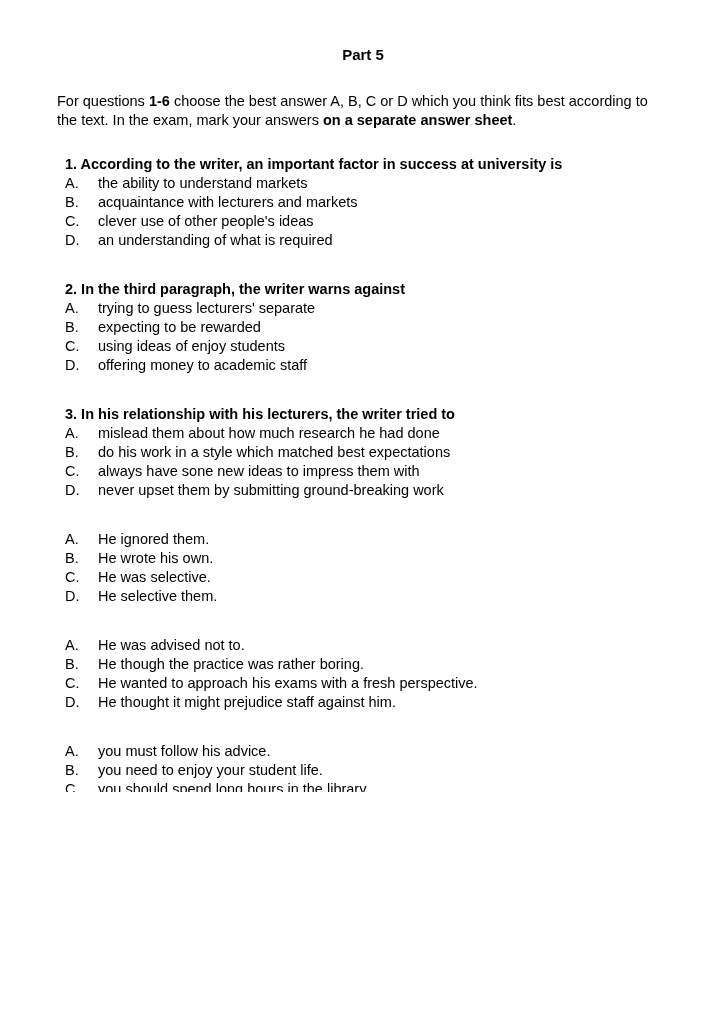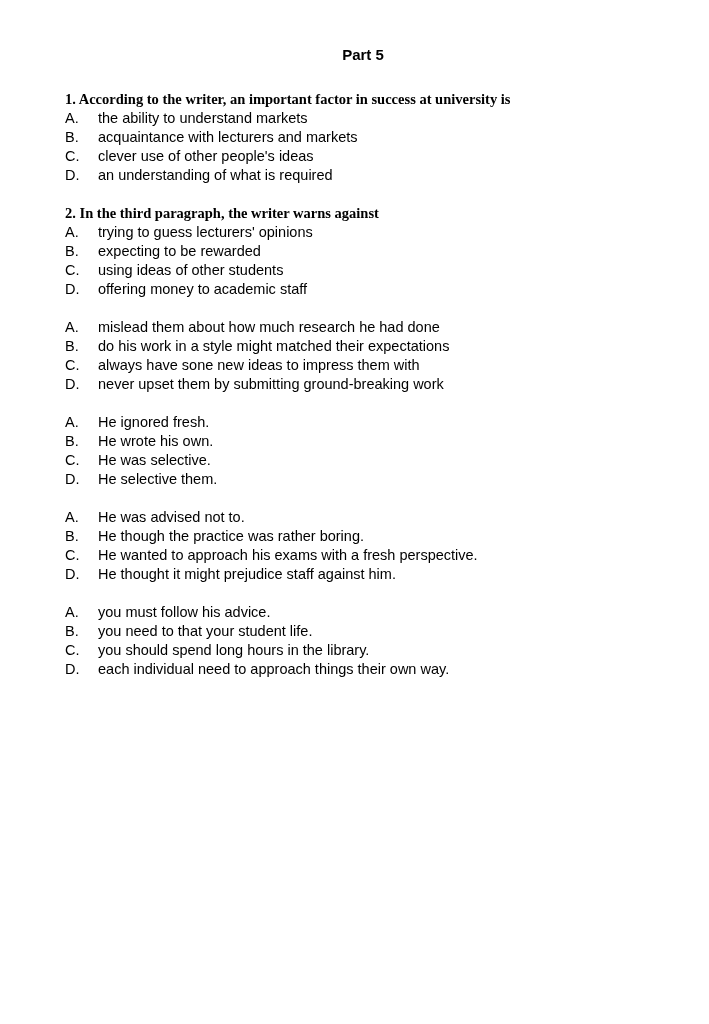"For questions 1-6 choose the" p.intro { html: none -> <p><span>For questions </span><b>1-6</b><span> choose the best answer A, B, C or D which you think fits best according to the text. In the exam, mark your answers </span><b>on a separate answer sheet</b><span>.</span></p> }
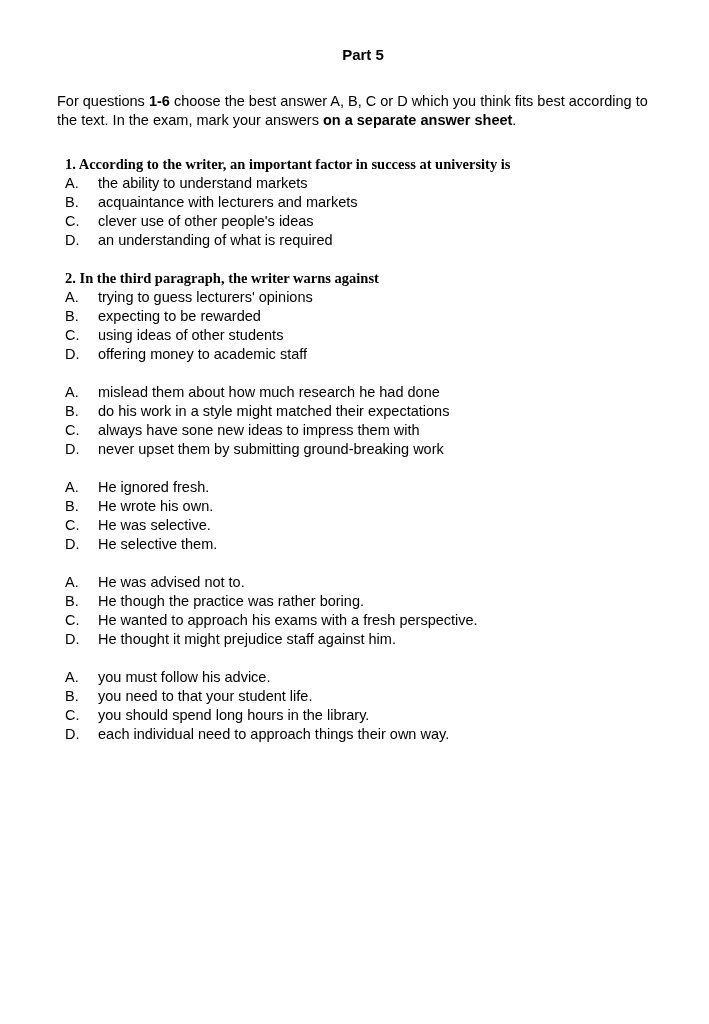"1. According to the writer," .q-heading { font-family: Liberation Serif, serif -> none }
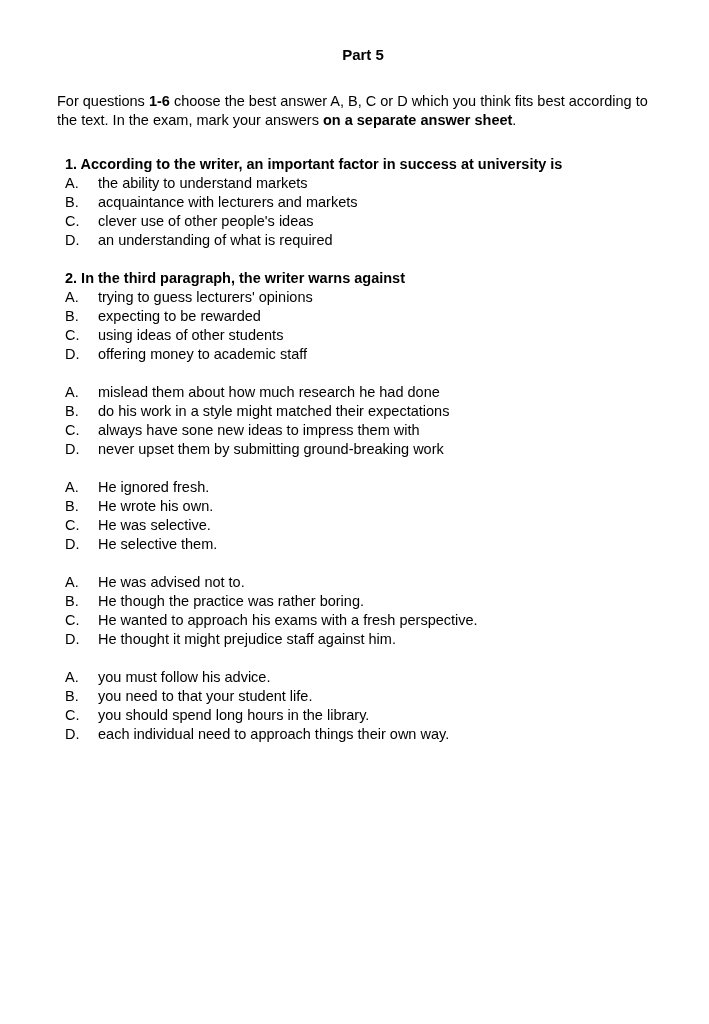"2. In the third paragraph," .question + .question { margin-top: 19px -> 30px }
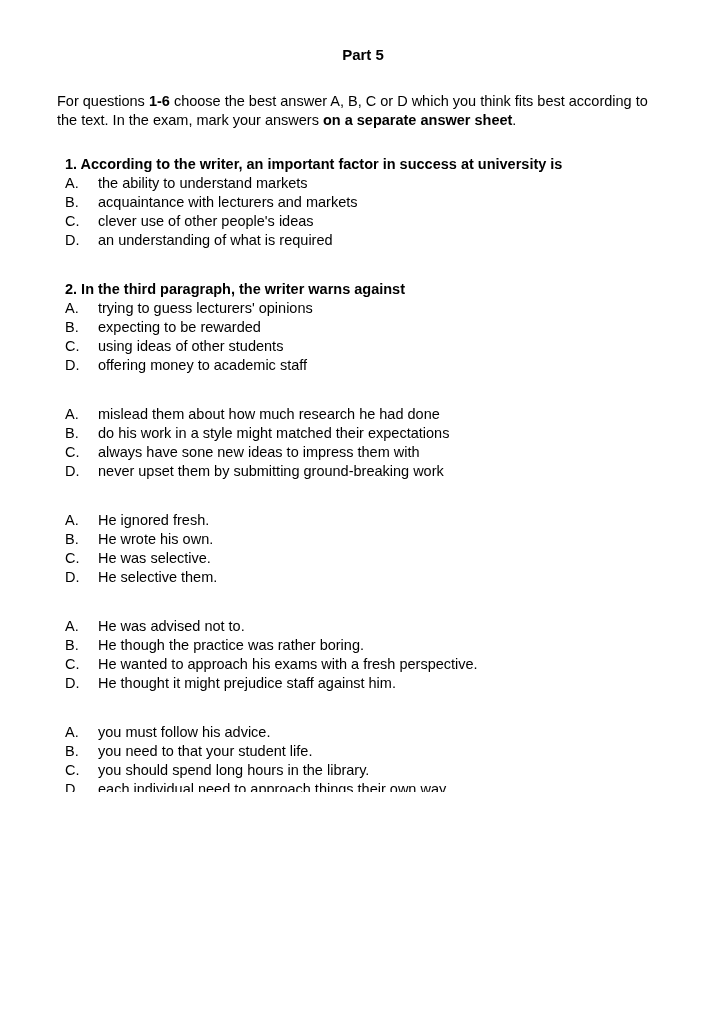"trying to guess lecturers' opinions" span.option-text { text: opinions -> separate }
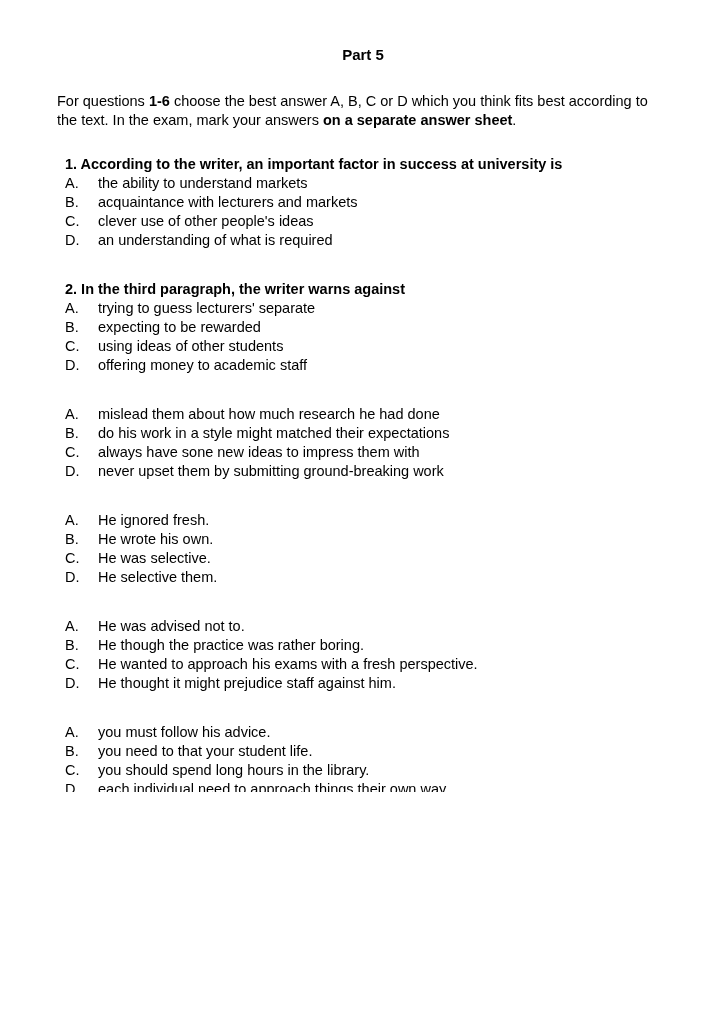"using ideas of other students" span.option-text { text: other -> enjoy }
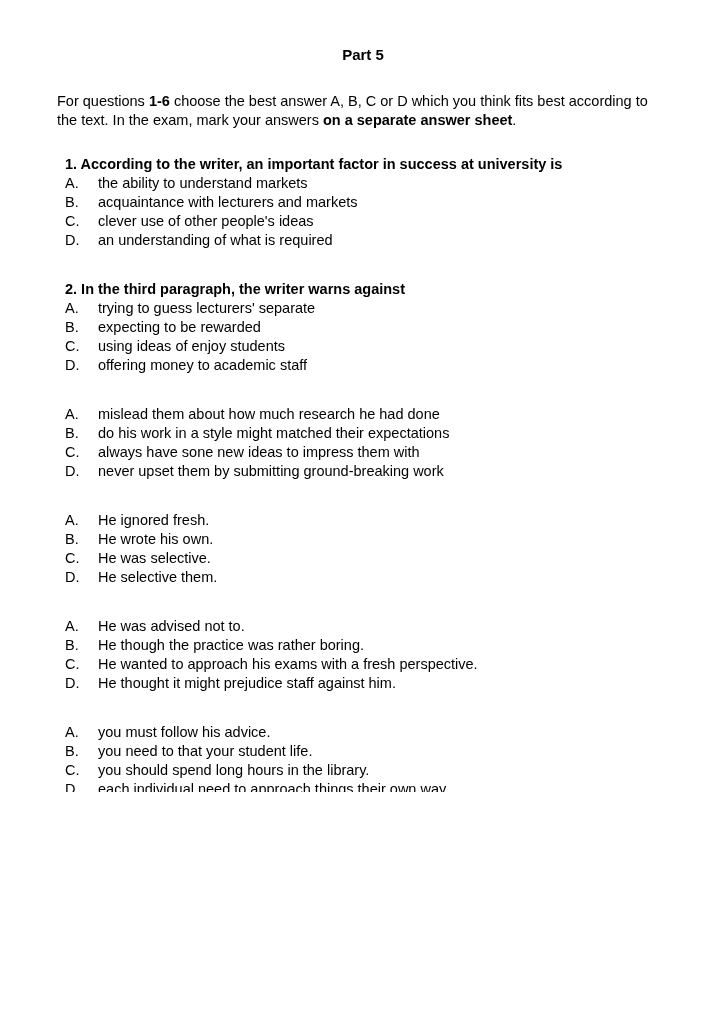"3. In his relationship with" div.q-heading { html: none -> <div>3. In his relationship with his lecturers, the writer tried to</div> }
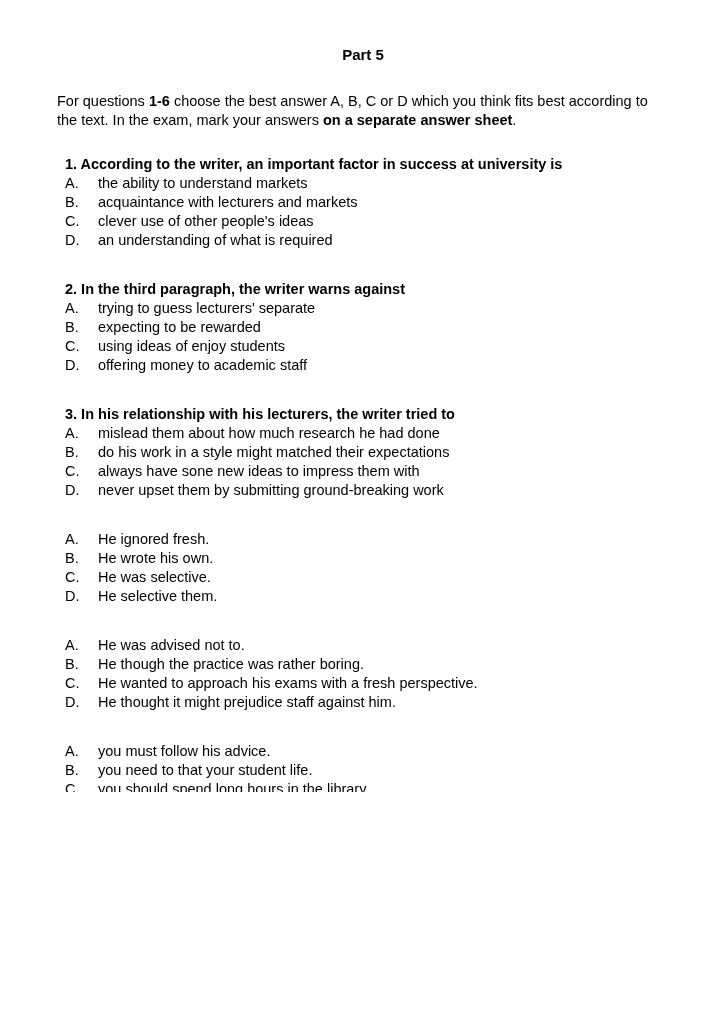"do his work in a" span.option-text { text: might matched their -> which matched best }
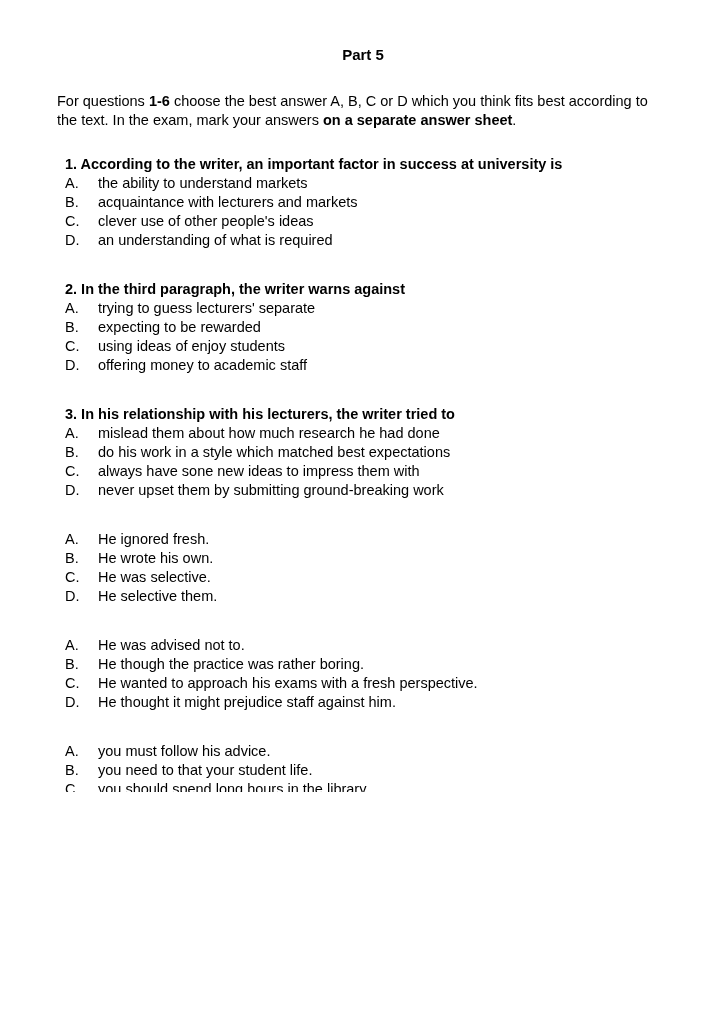"He ignored fresh." span.option-text { text: fresh -> them }
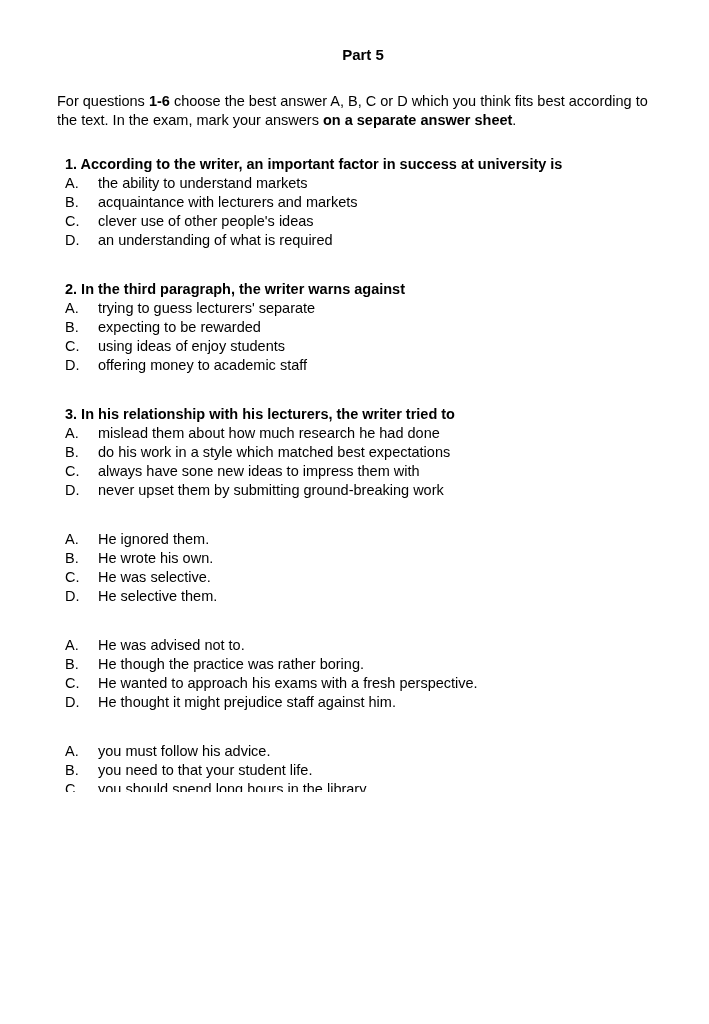"you need to that your" span.option-text { text: that -> enjoy }
